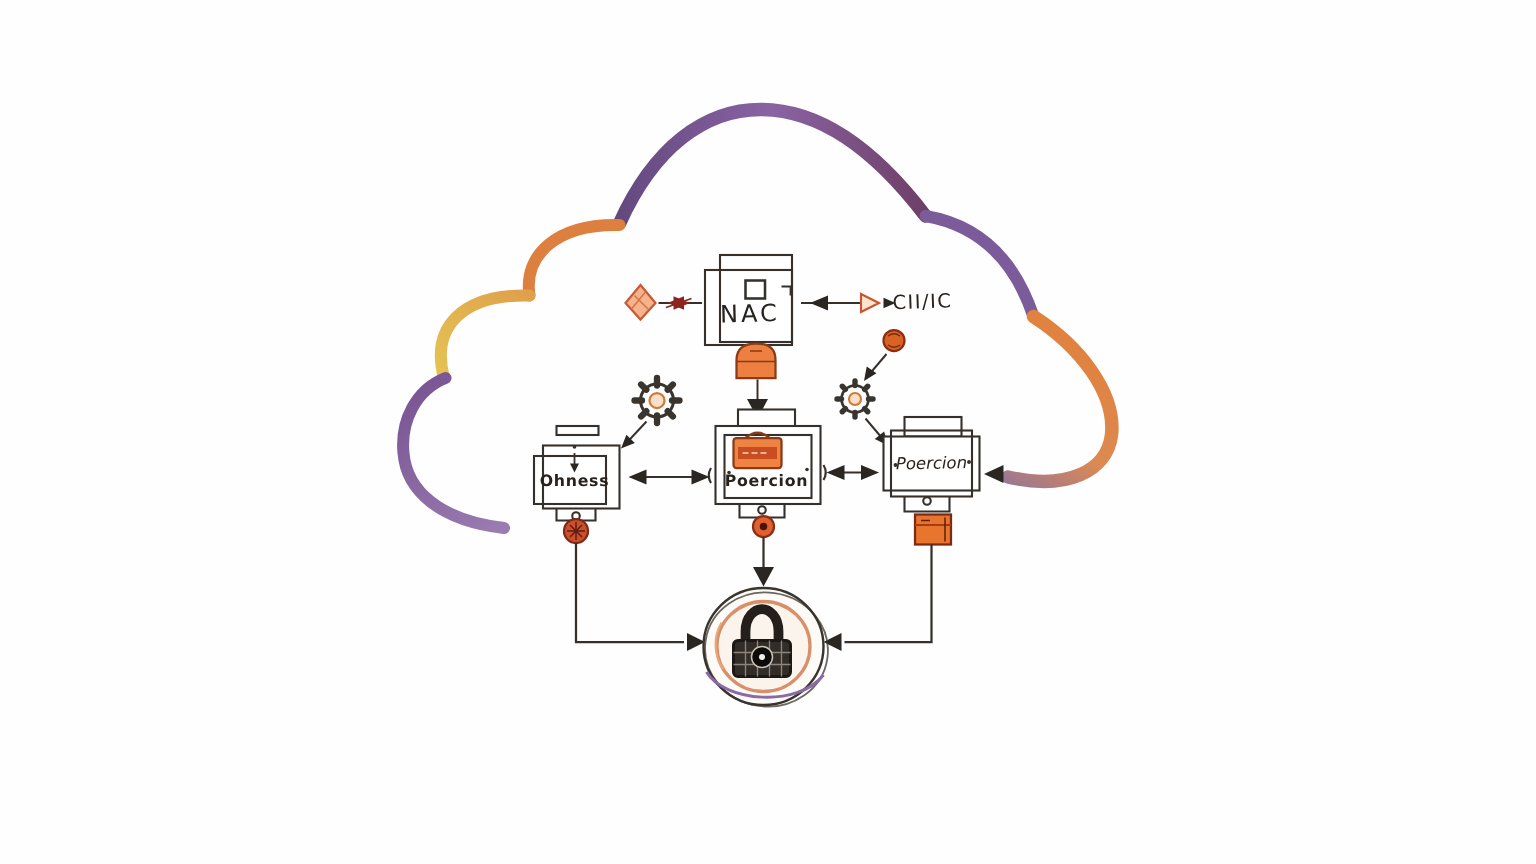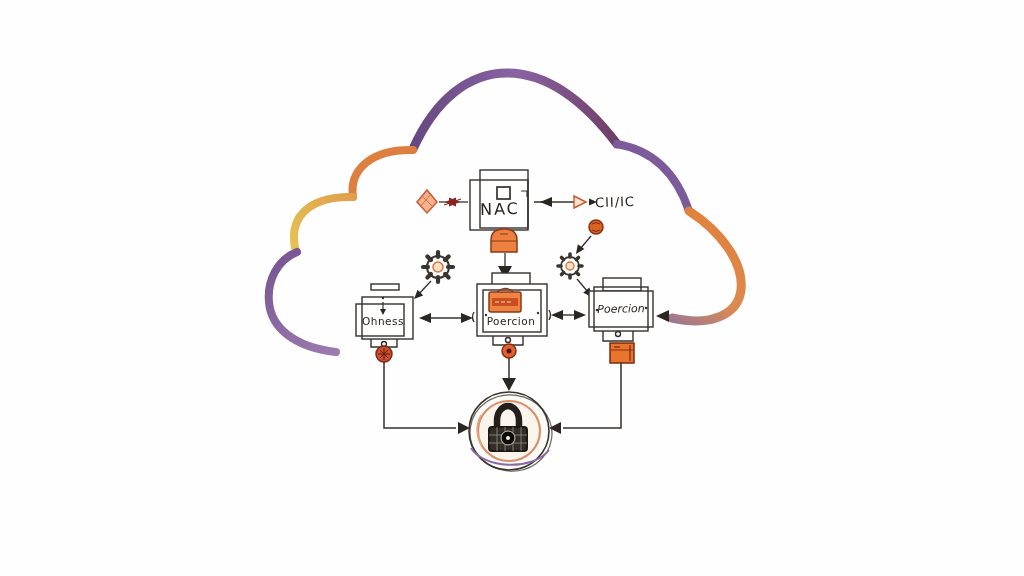"Ohness" .lbl-box { font-weight: none -> bold }
